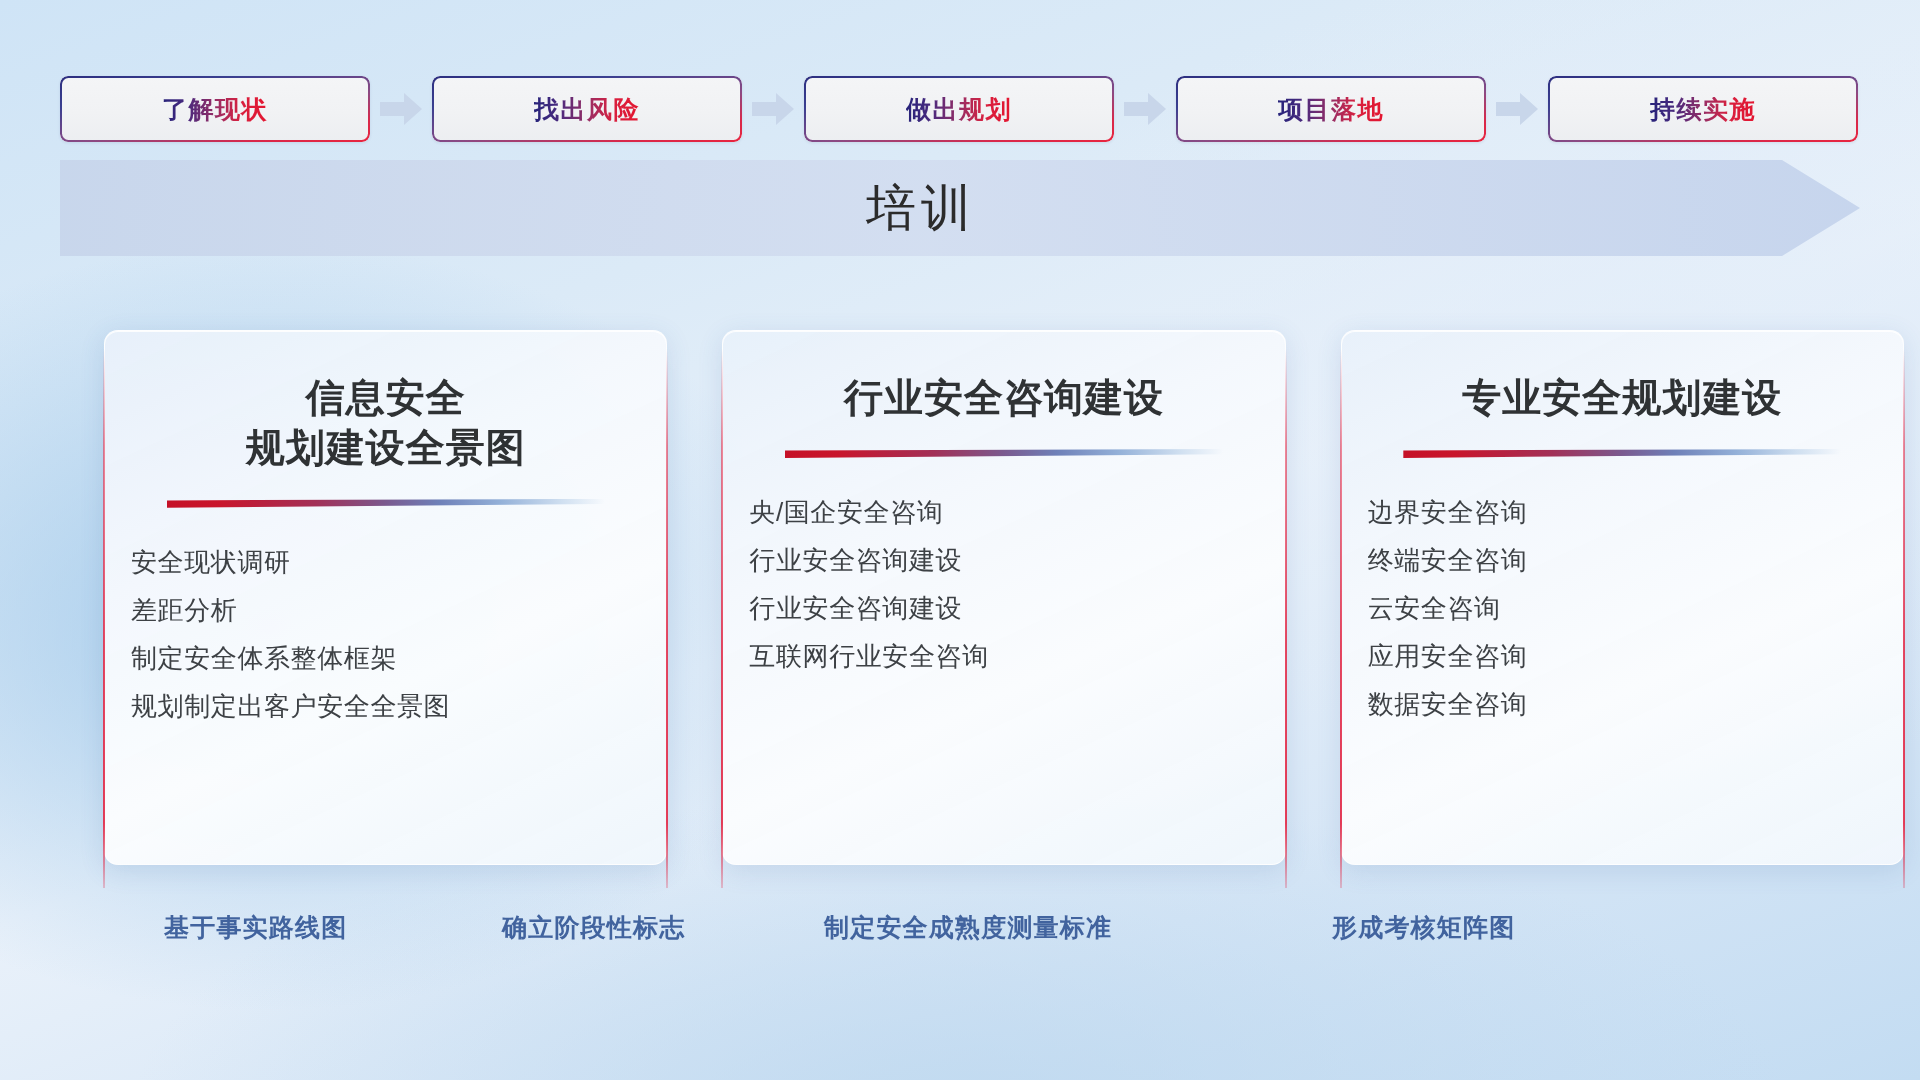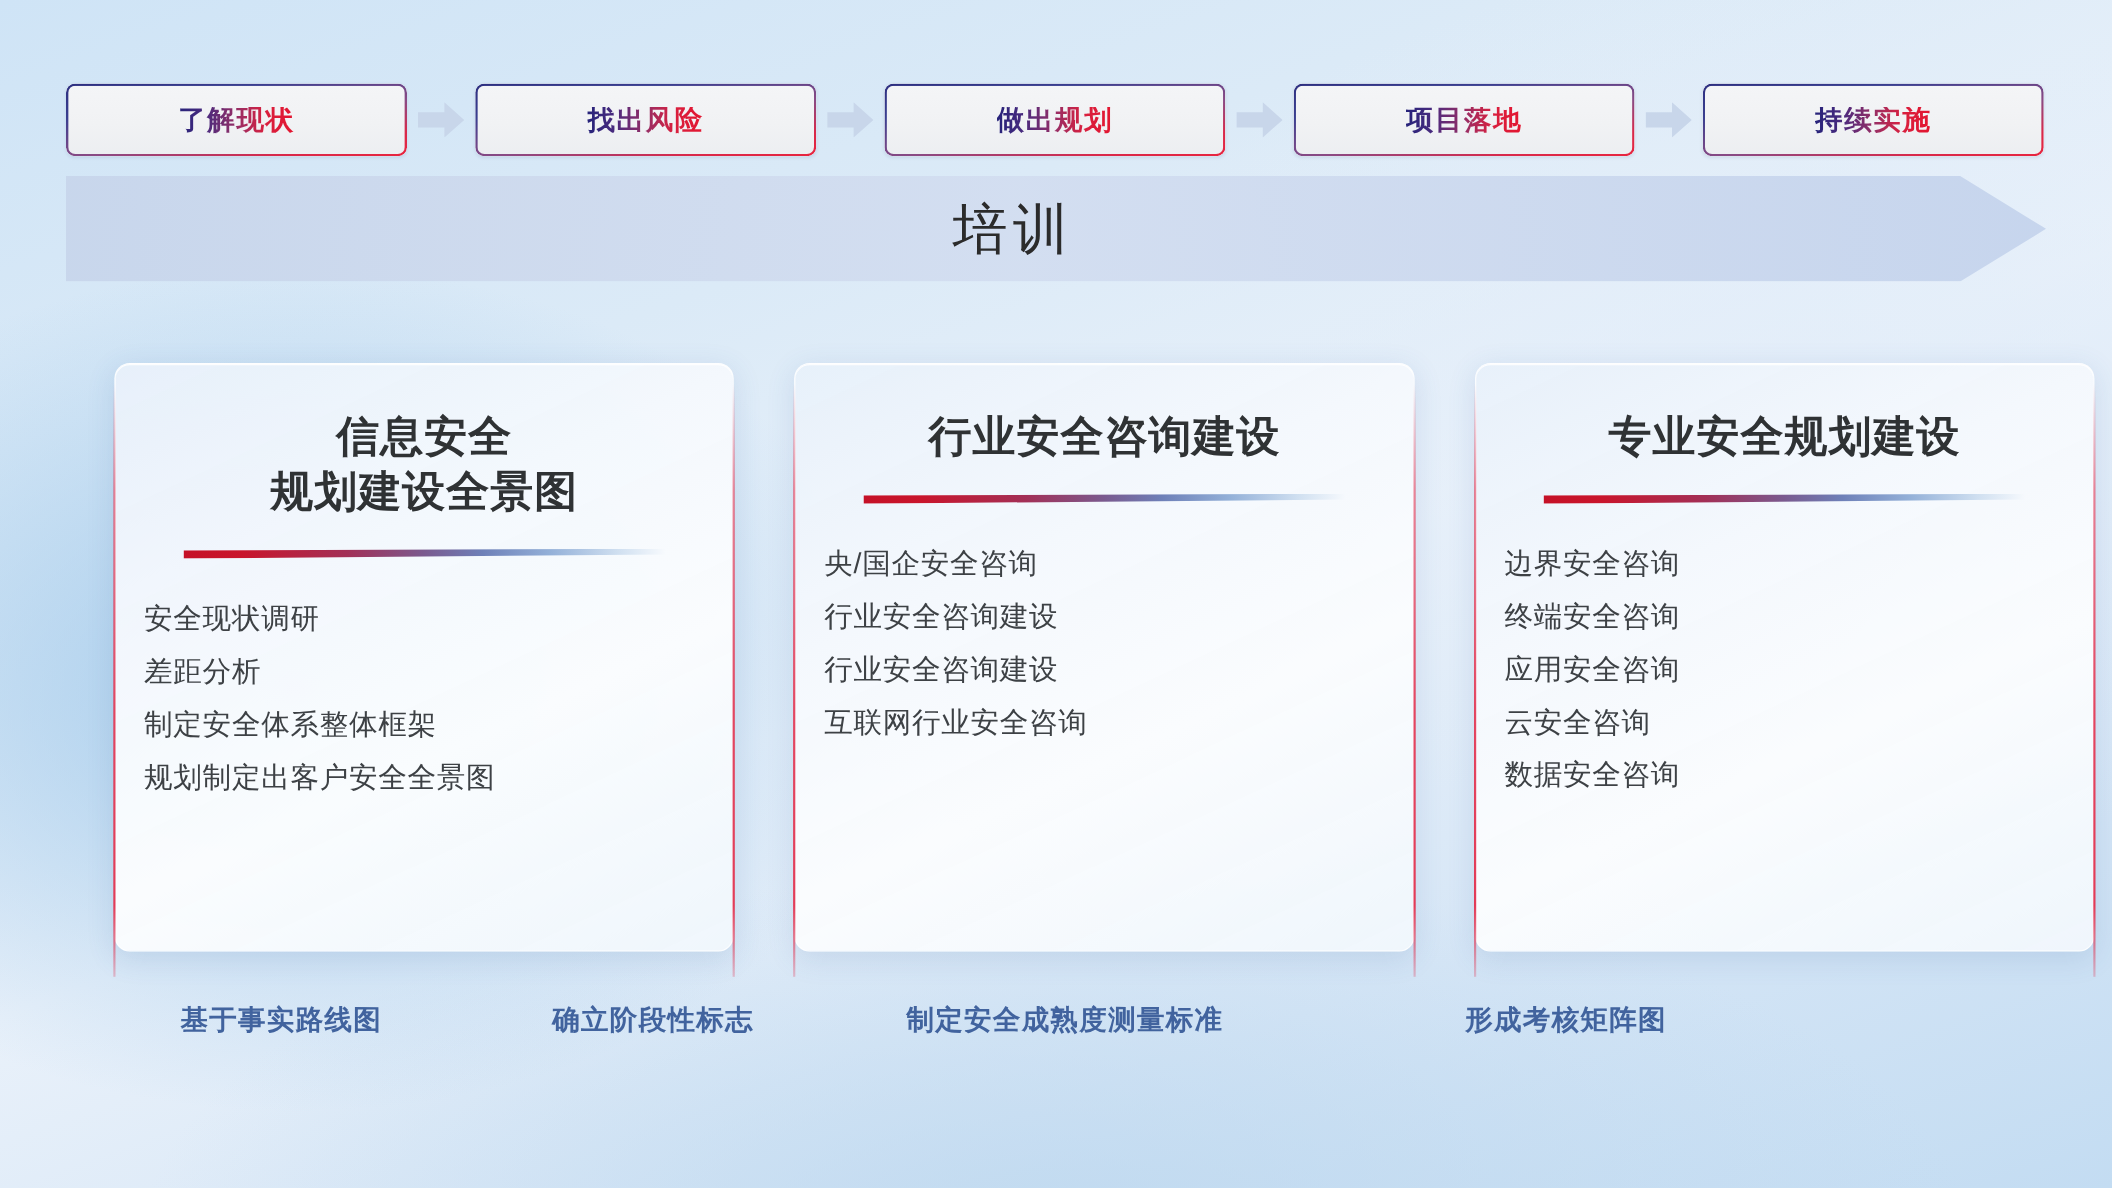"应用安全咨询" li { order: before "云安全咨询" -> after "云安全咨询" }
